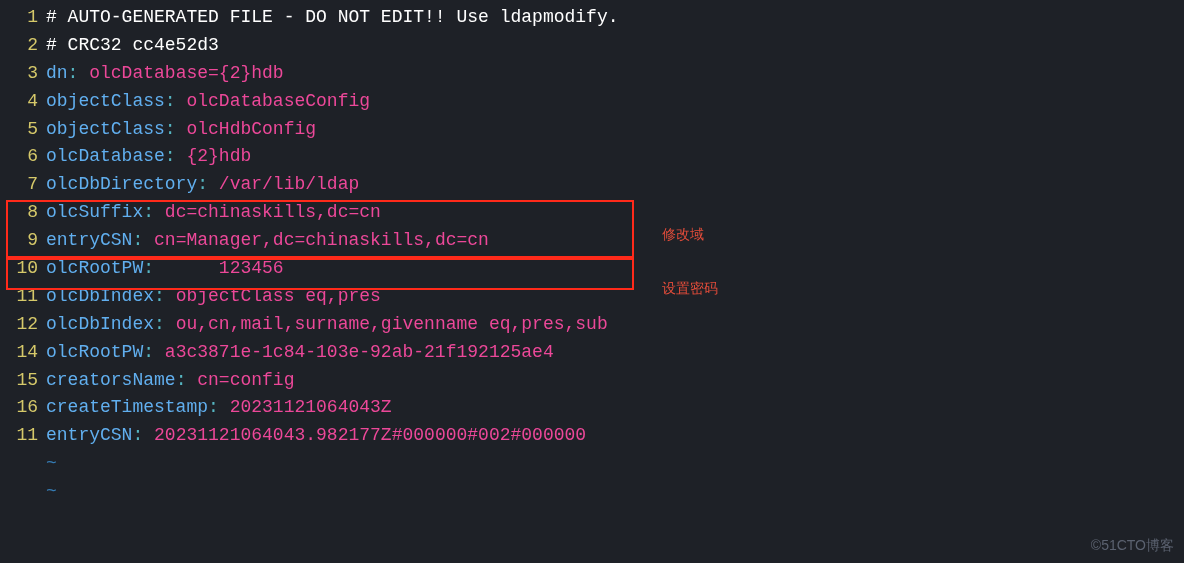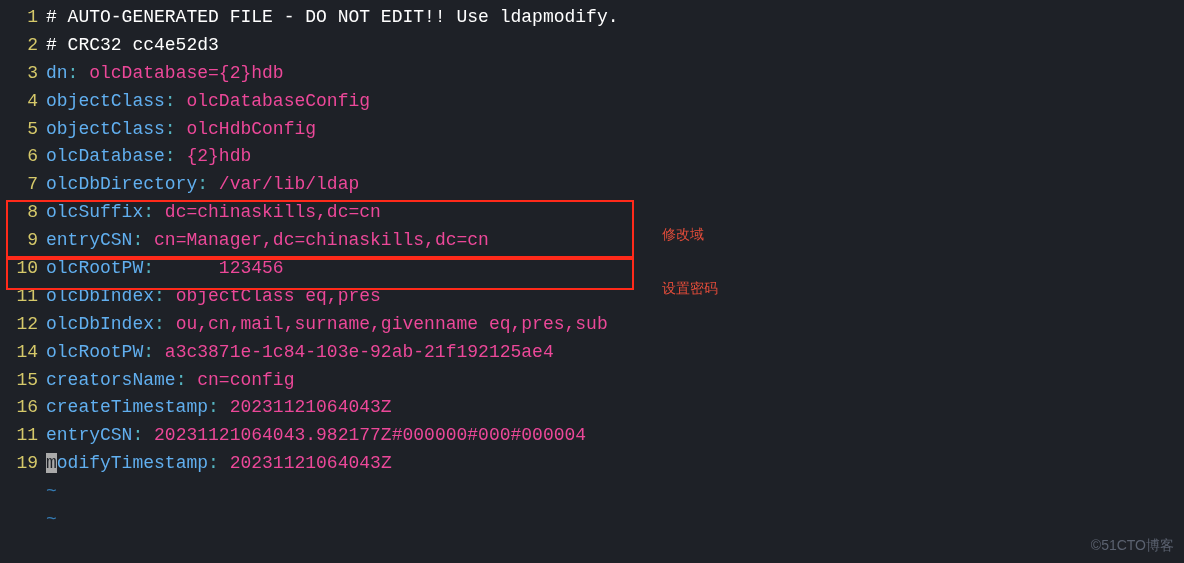"20231121064043.982177Z#000000#000#000004" span.val { text: 000#000004 -> 002#000000 }
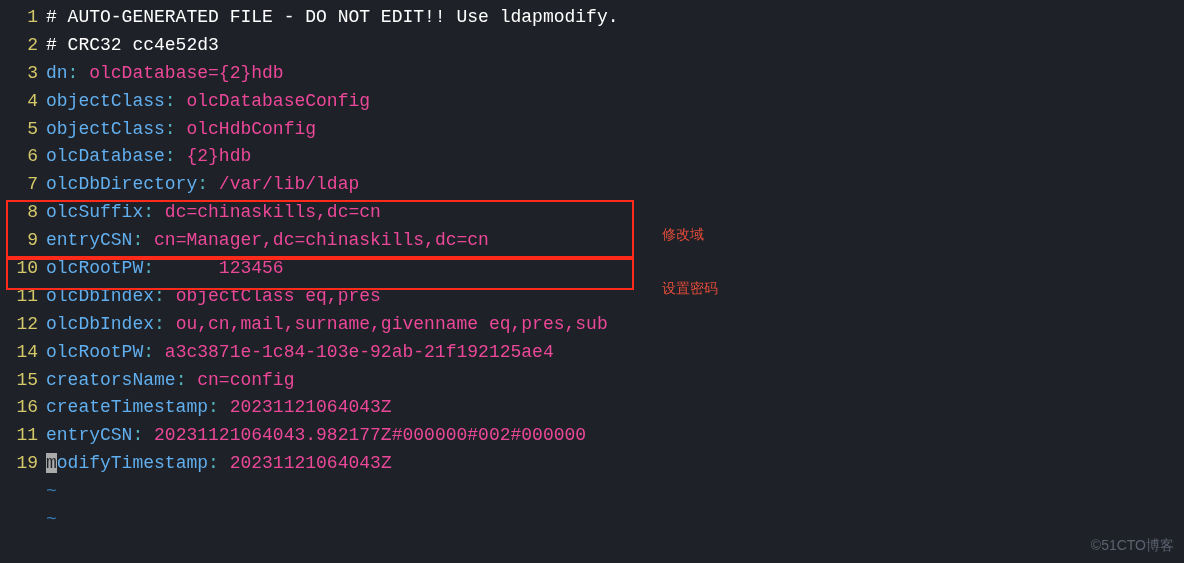"19" div.line { html: <div><span>19</span><span><span>m</span><span>odifyTimestamp</span><span>: </span><span>20231121064043Z</span></span></div> -> none }
